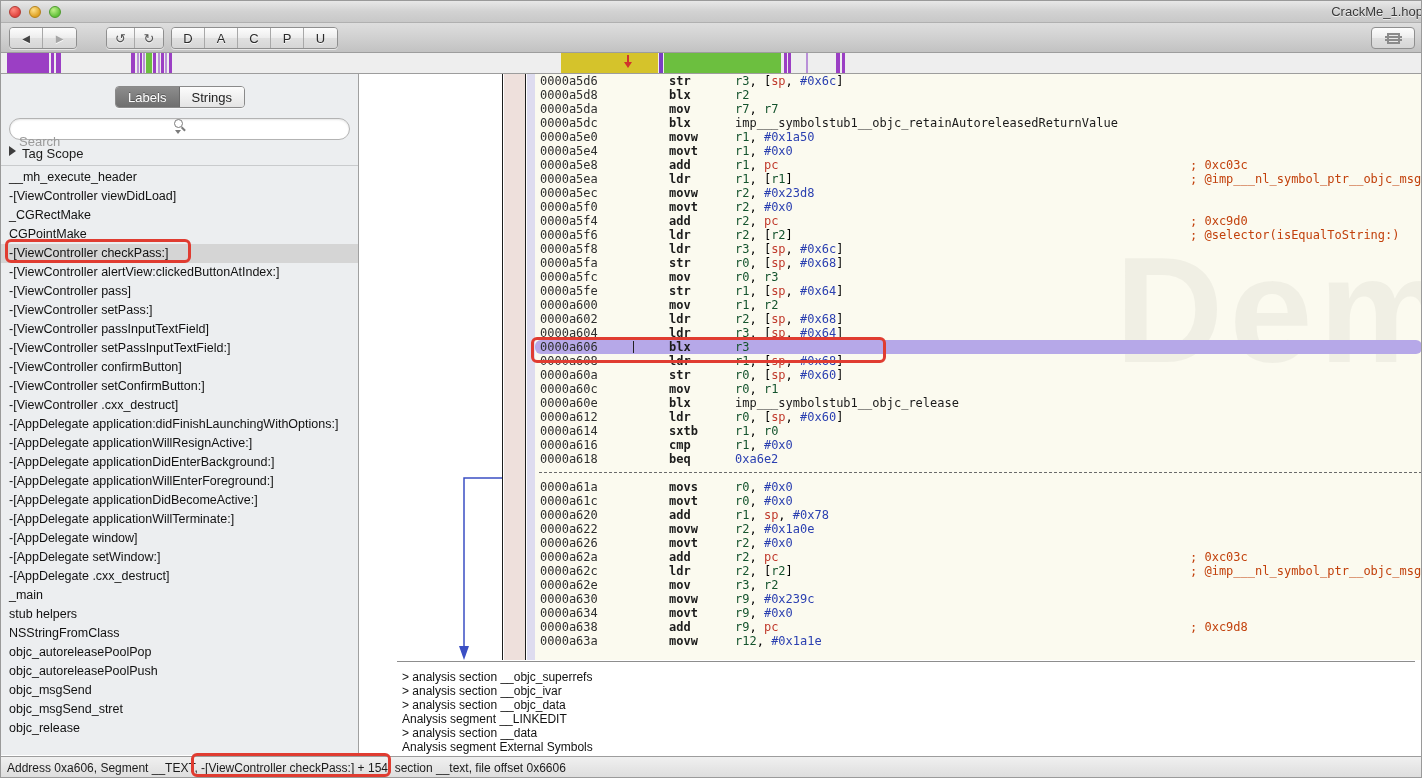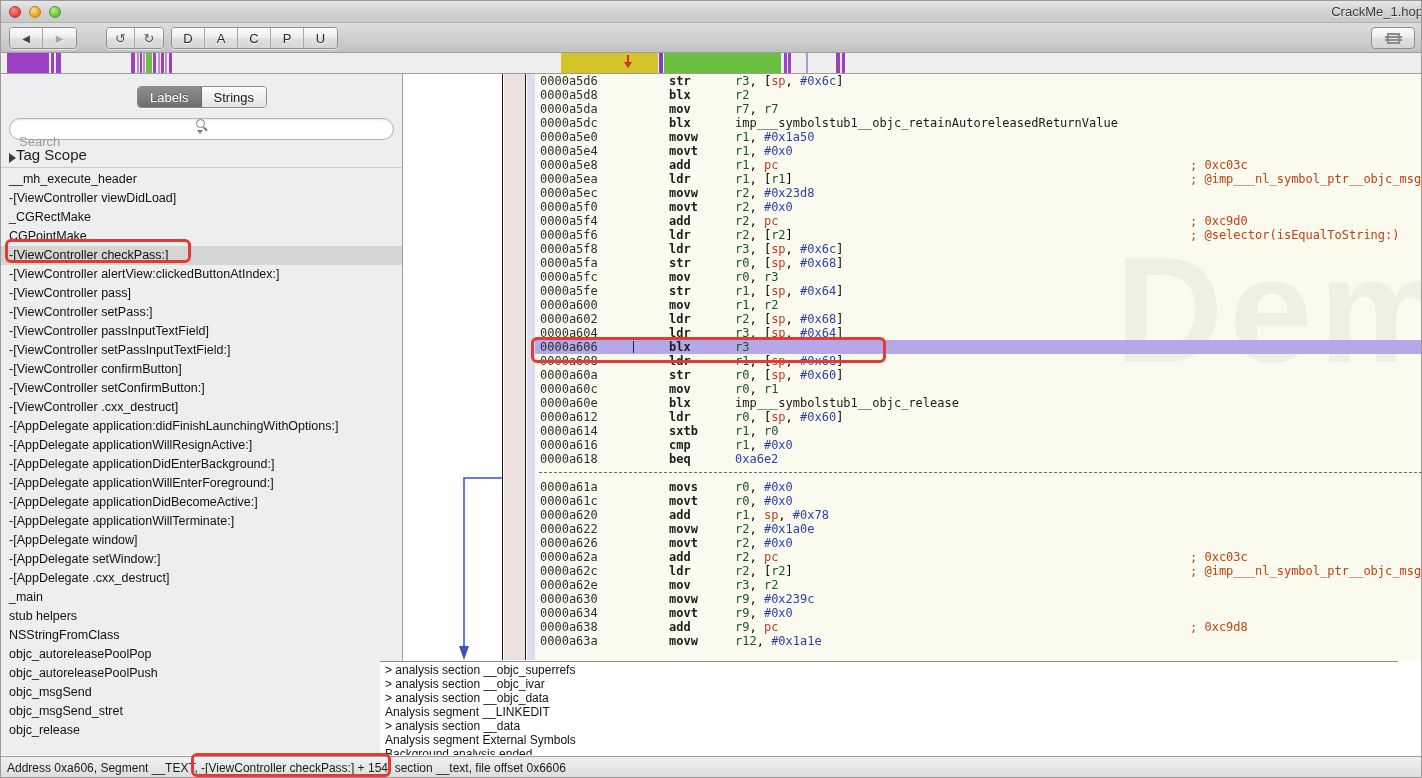"Labels" .sidebar { width: 402px -> 358px }
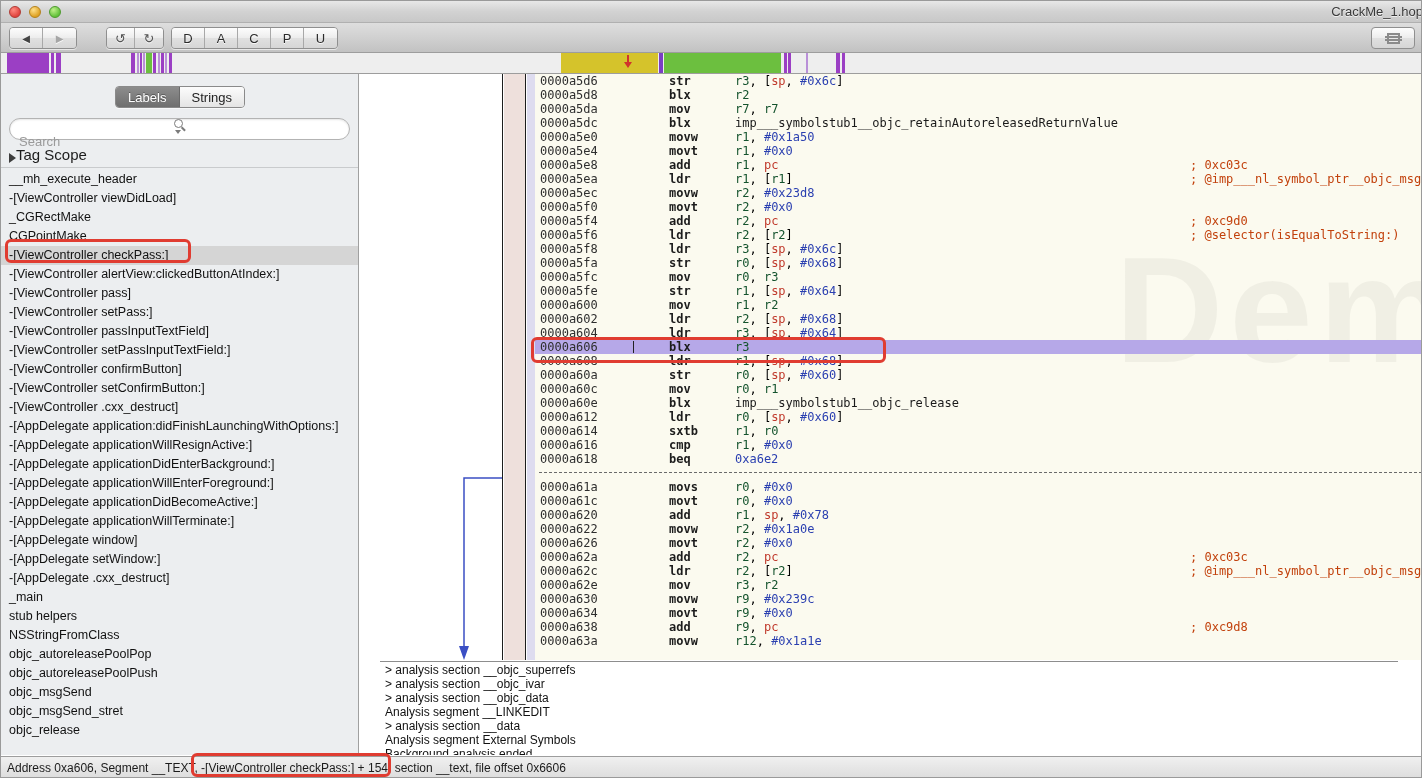"Tag Scope" .tagscope { align-items: flex-end -> flex-start; font-size: 15px -> 13px; gap: none -> 6px }
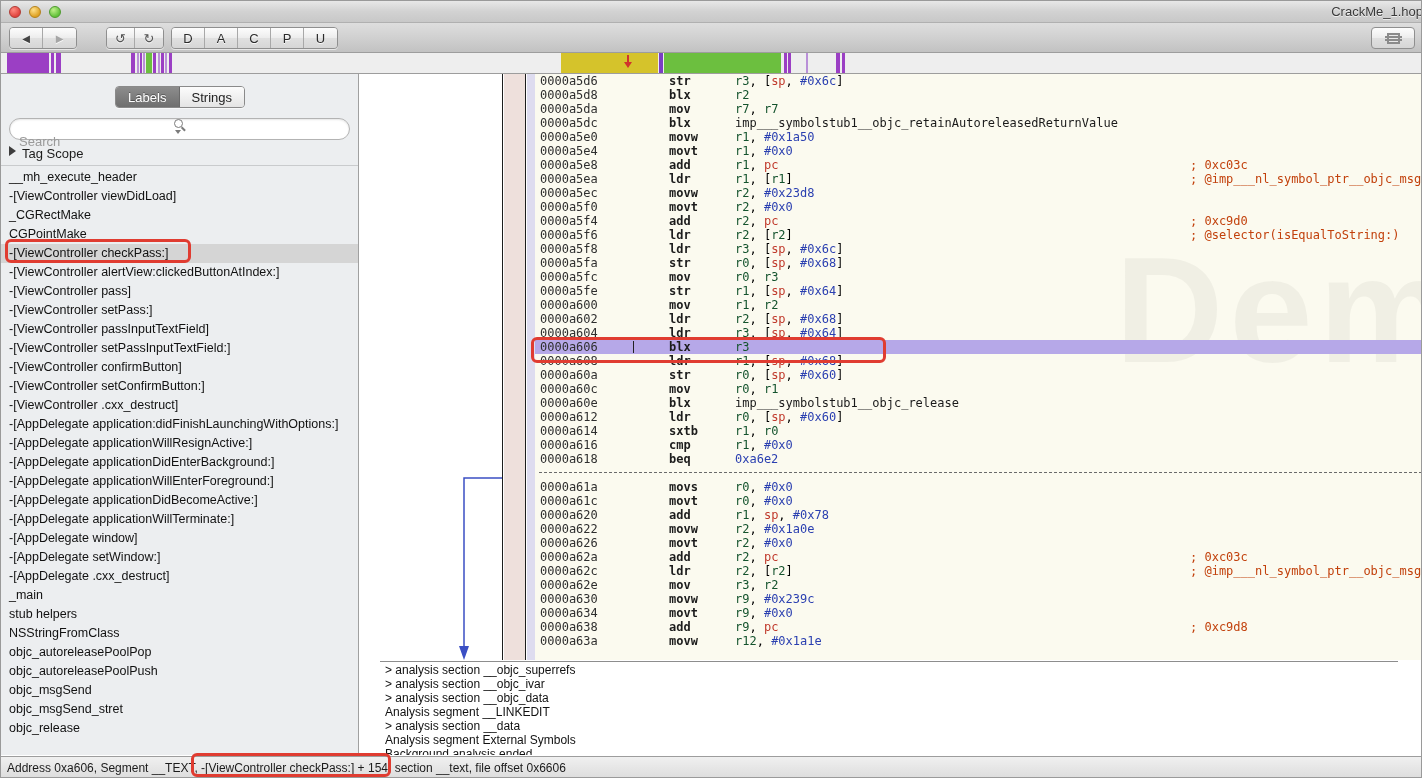"0000a606" .drow.sel { border-radius: none -> 6px }
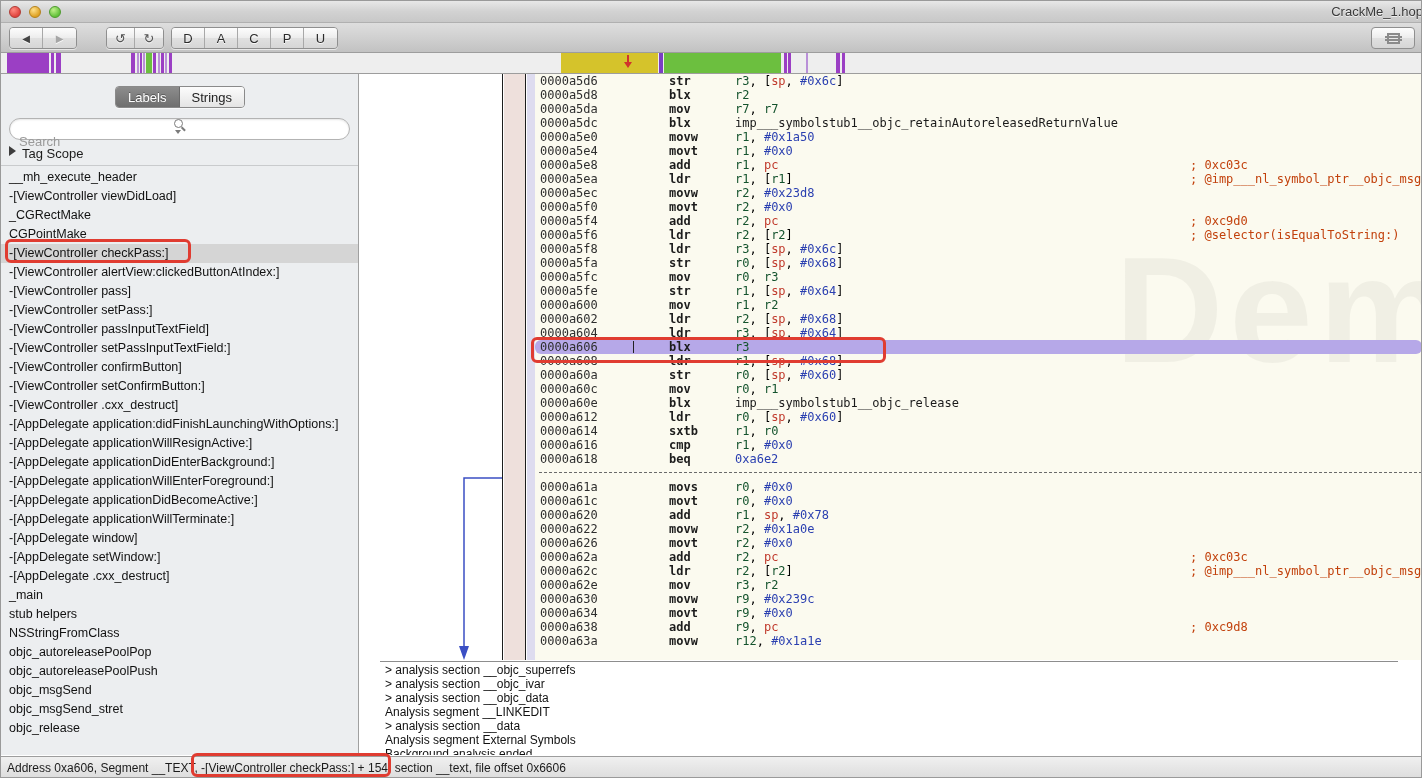"> analysis section __objc_superrefs" .logpanel { left: 379px -> 396px; padding-top: 1px -> 8px }
